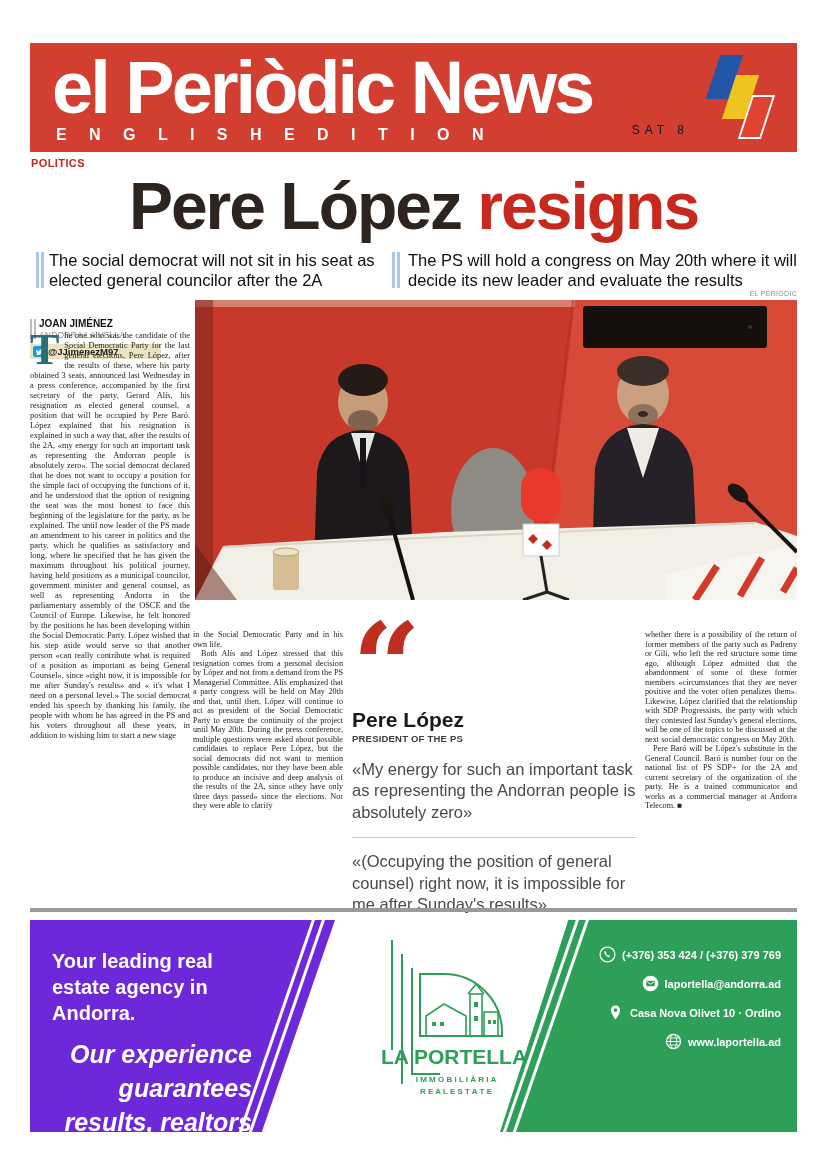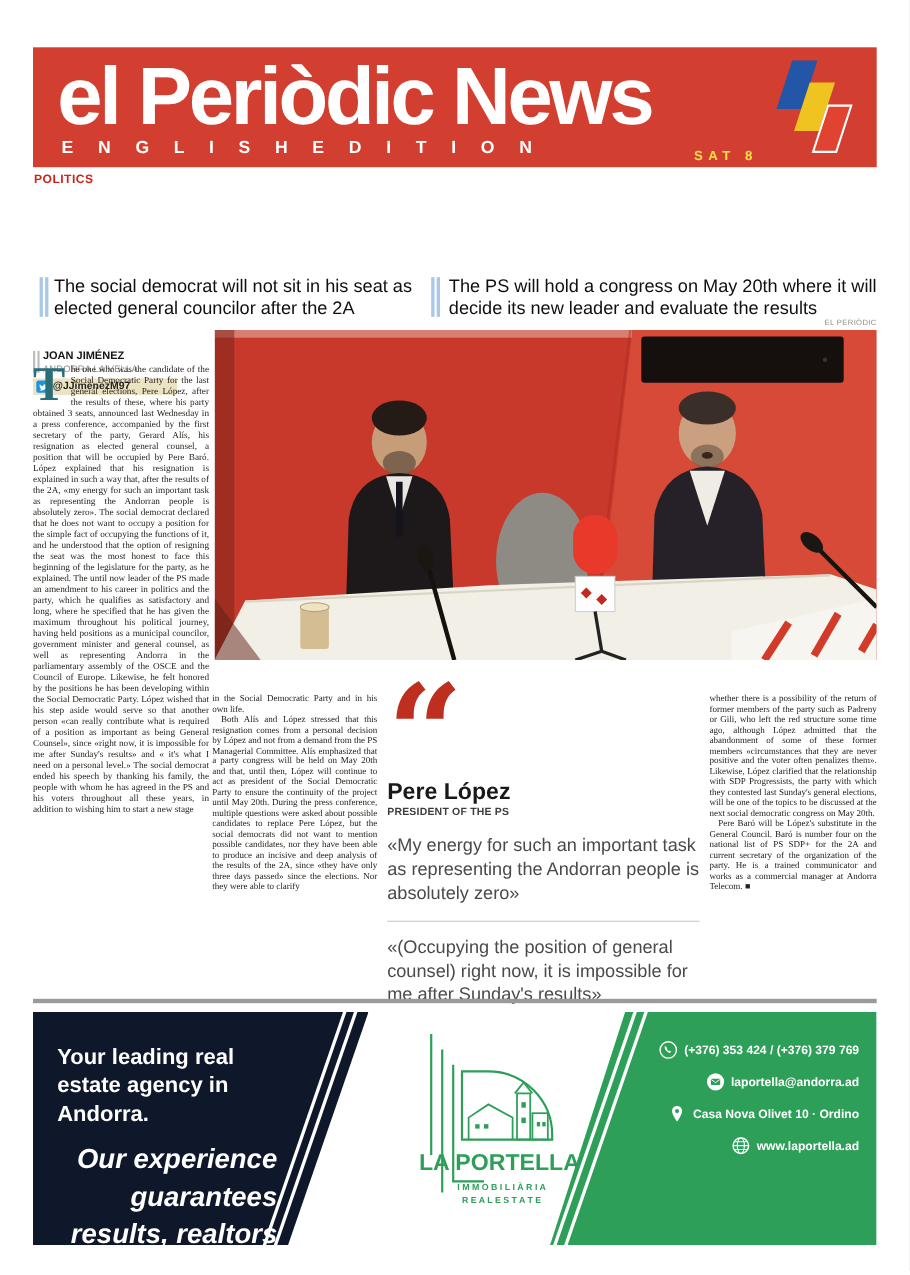"SAT 8" .banner-date { bottom: 4px -> 15px; color: #fde047 -> #0f172a; font-weight: bold -> normal }
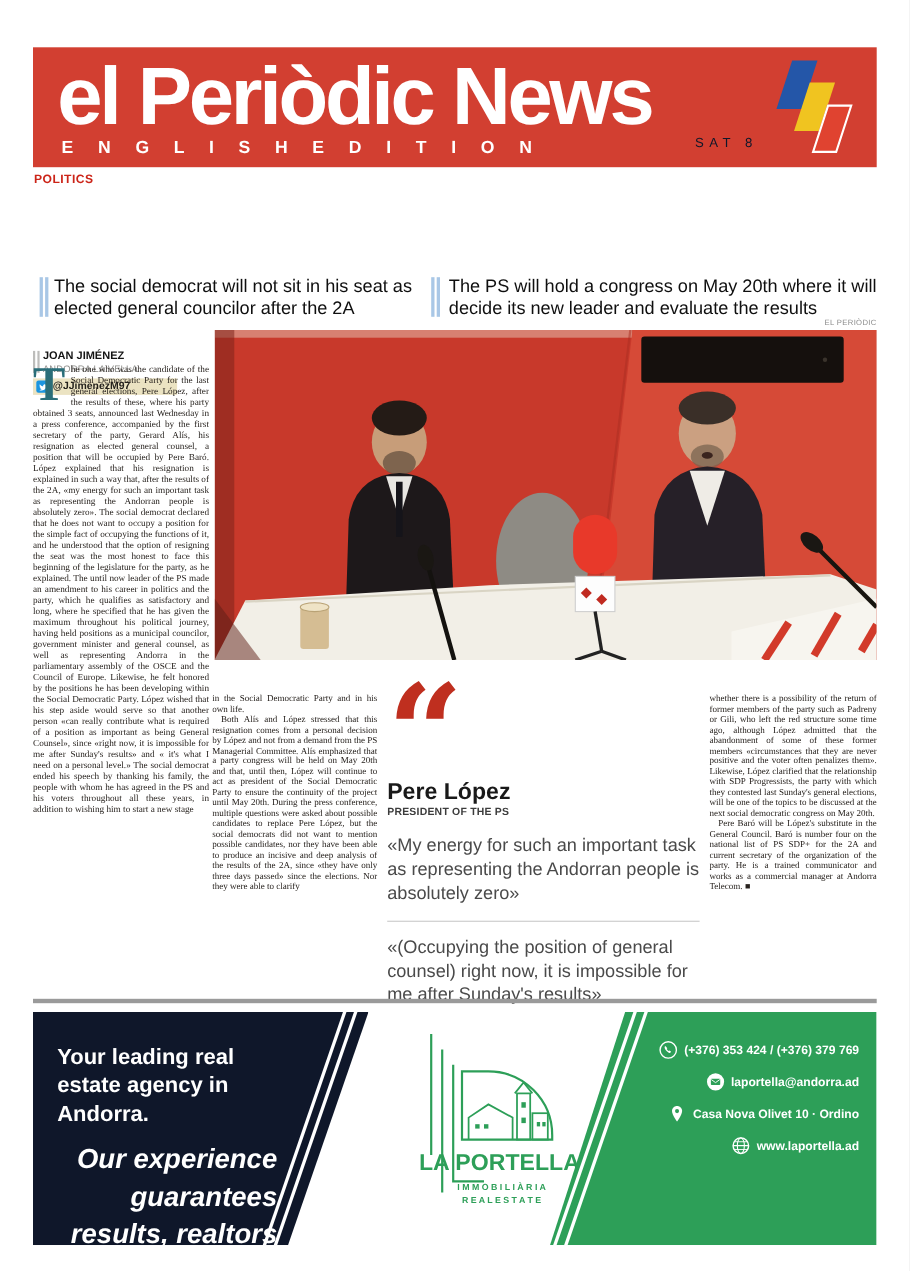"Pere López resigns" h1.headline { html: none -> <h1><span>Pere López </span><span>resigns</span></h1> }
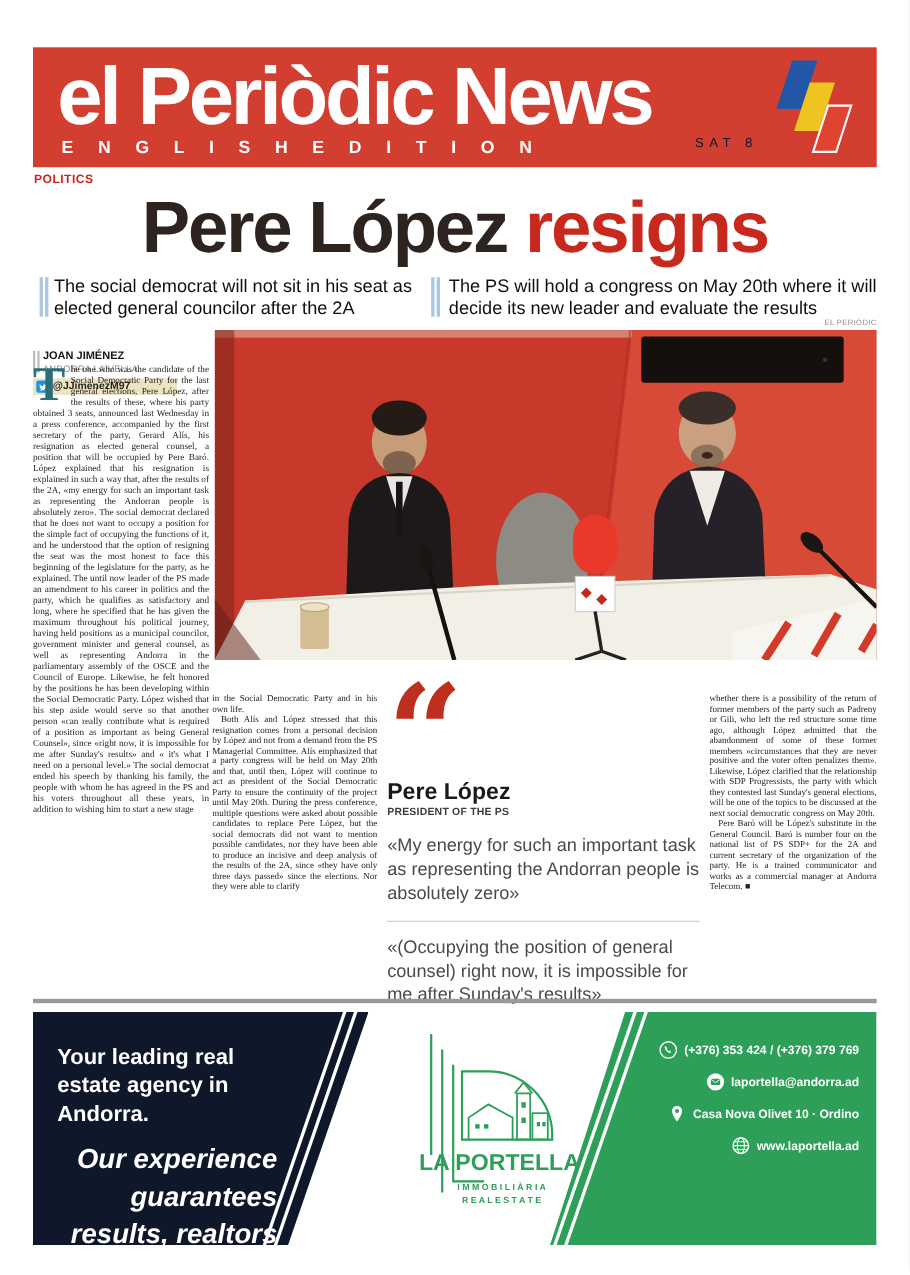"Your leading real estate agency" .ad-left { background: #0f172a -> #6d28d9 }
